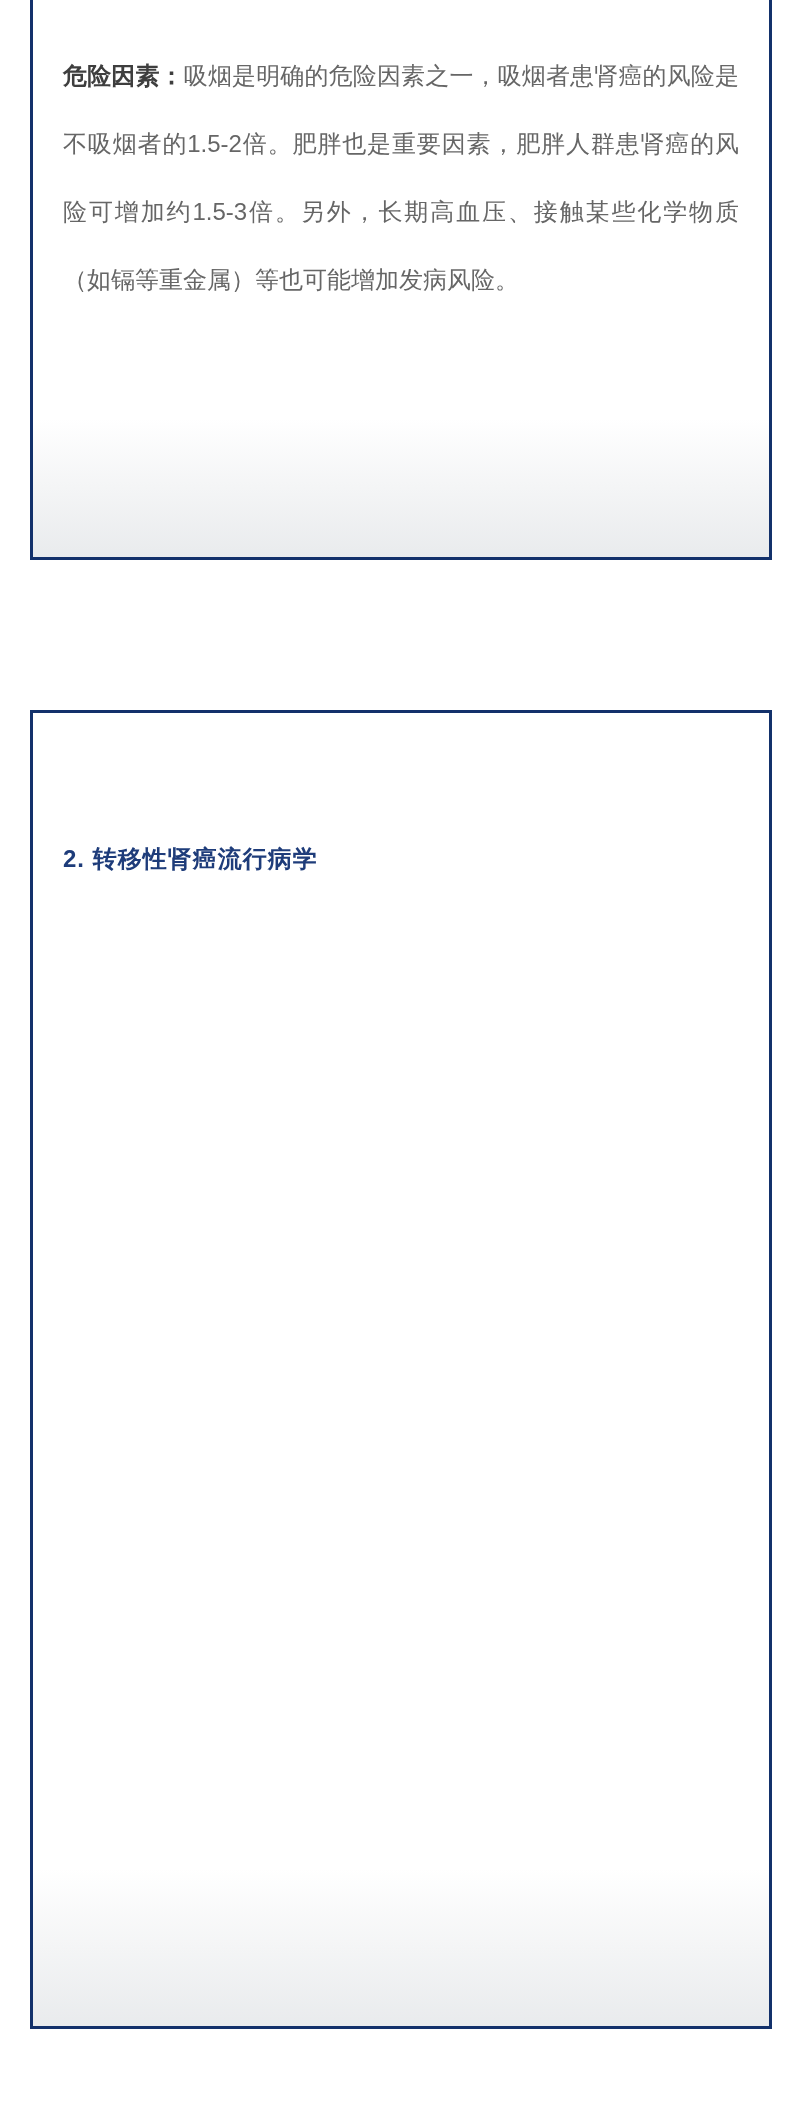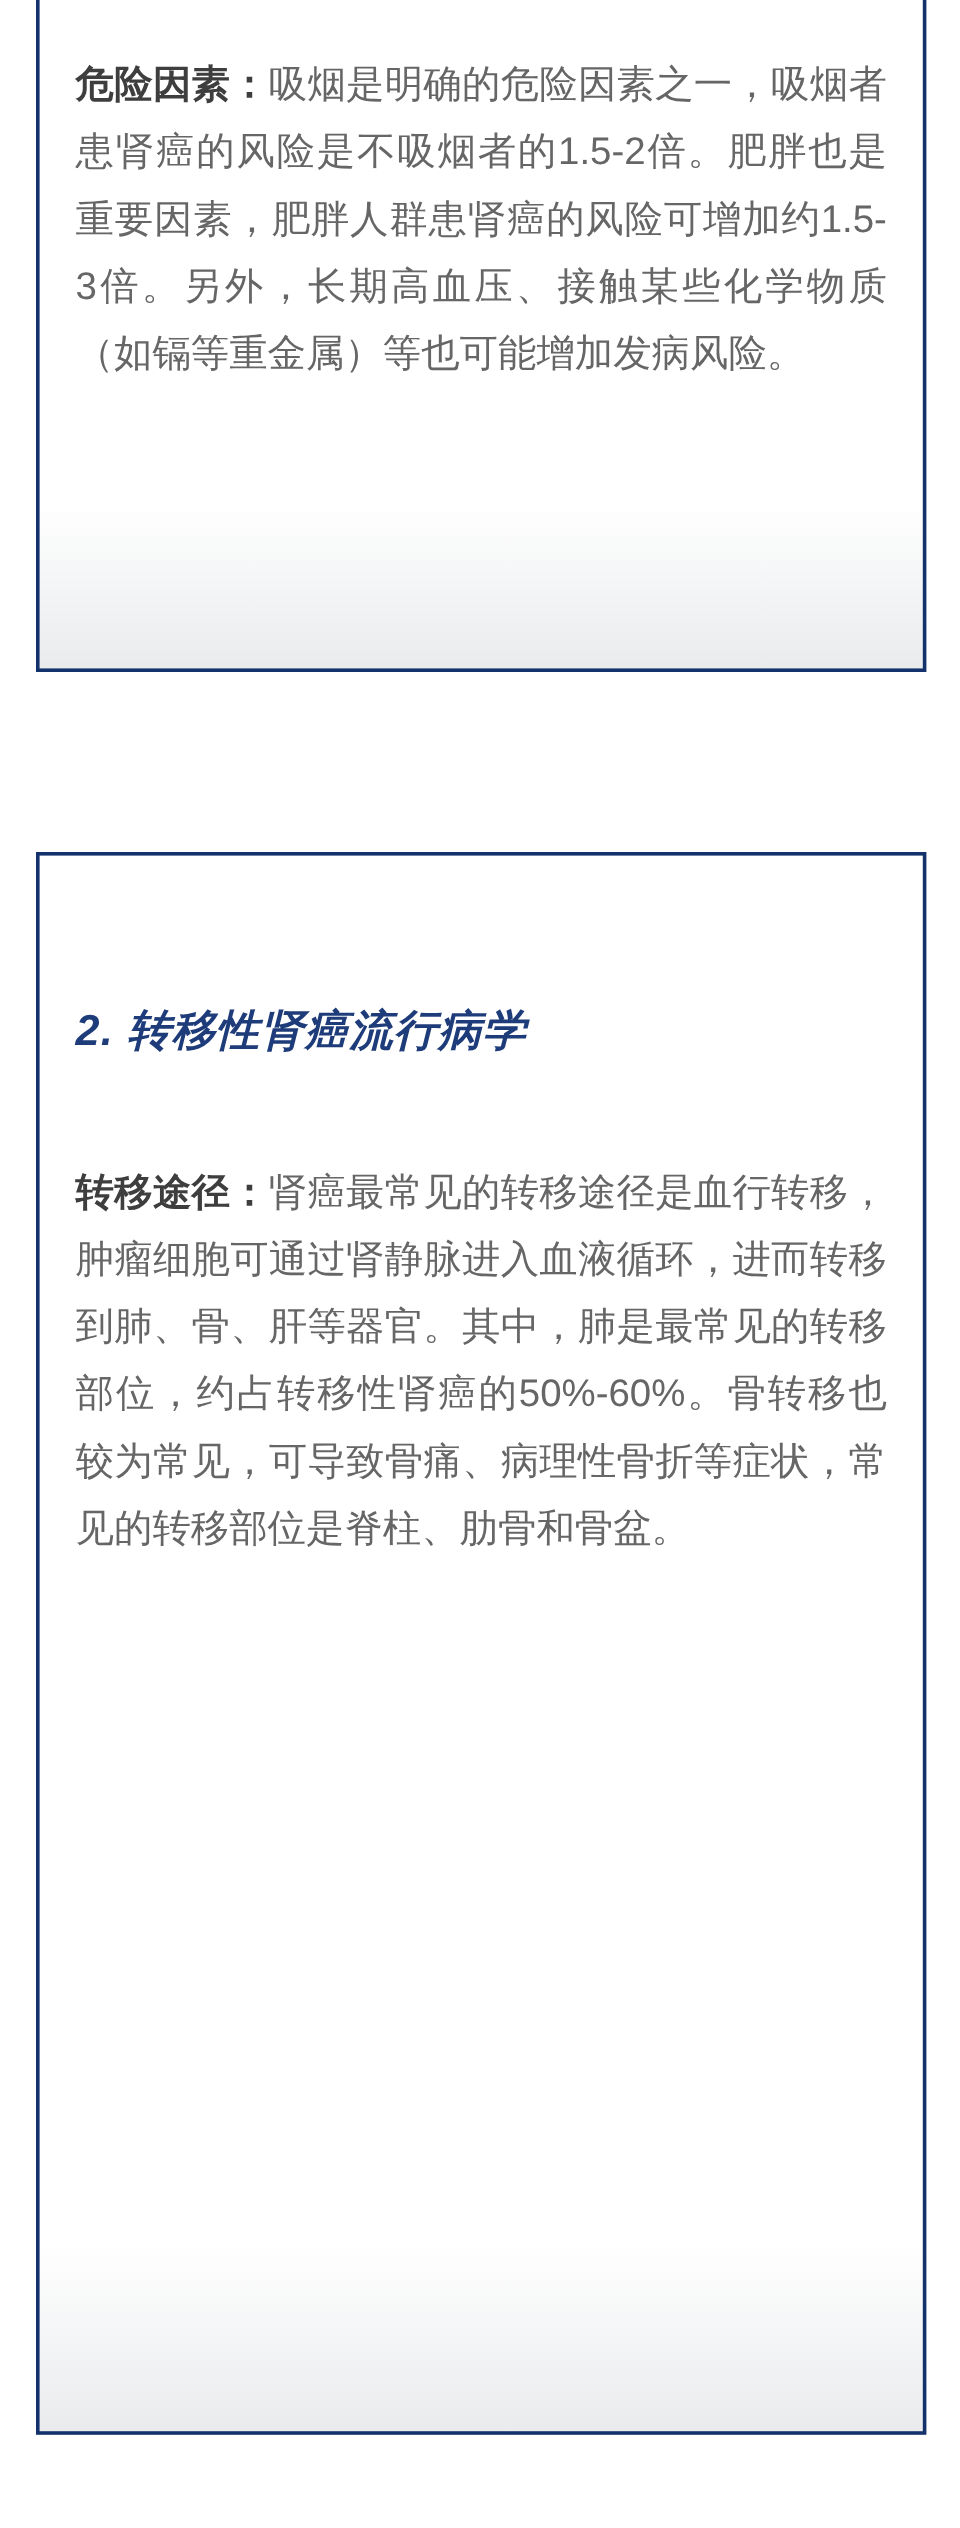"危险因素：吸烟是明确的危险因素之一，吸烟者患肾癌的风险是不吸烟者的1.5-2倍。" .para { font-size: 32px -> 24px; line-height: 56px -> 68px }
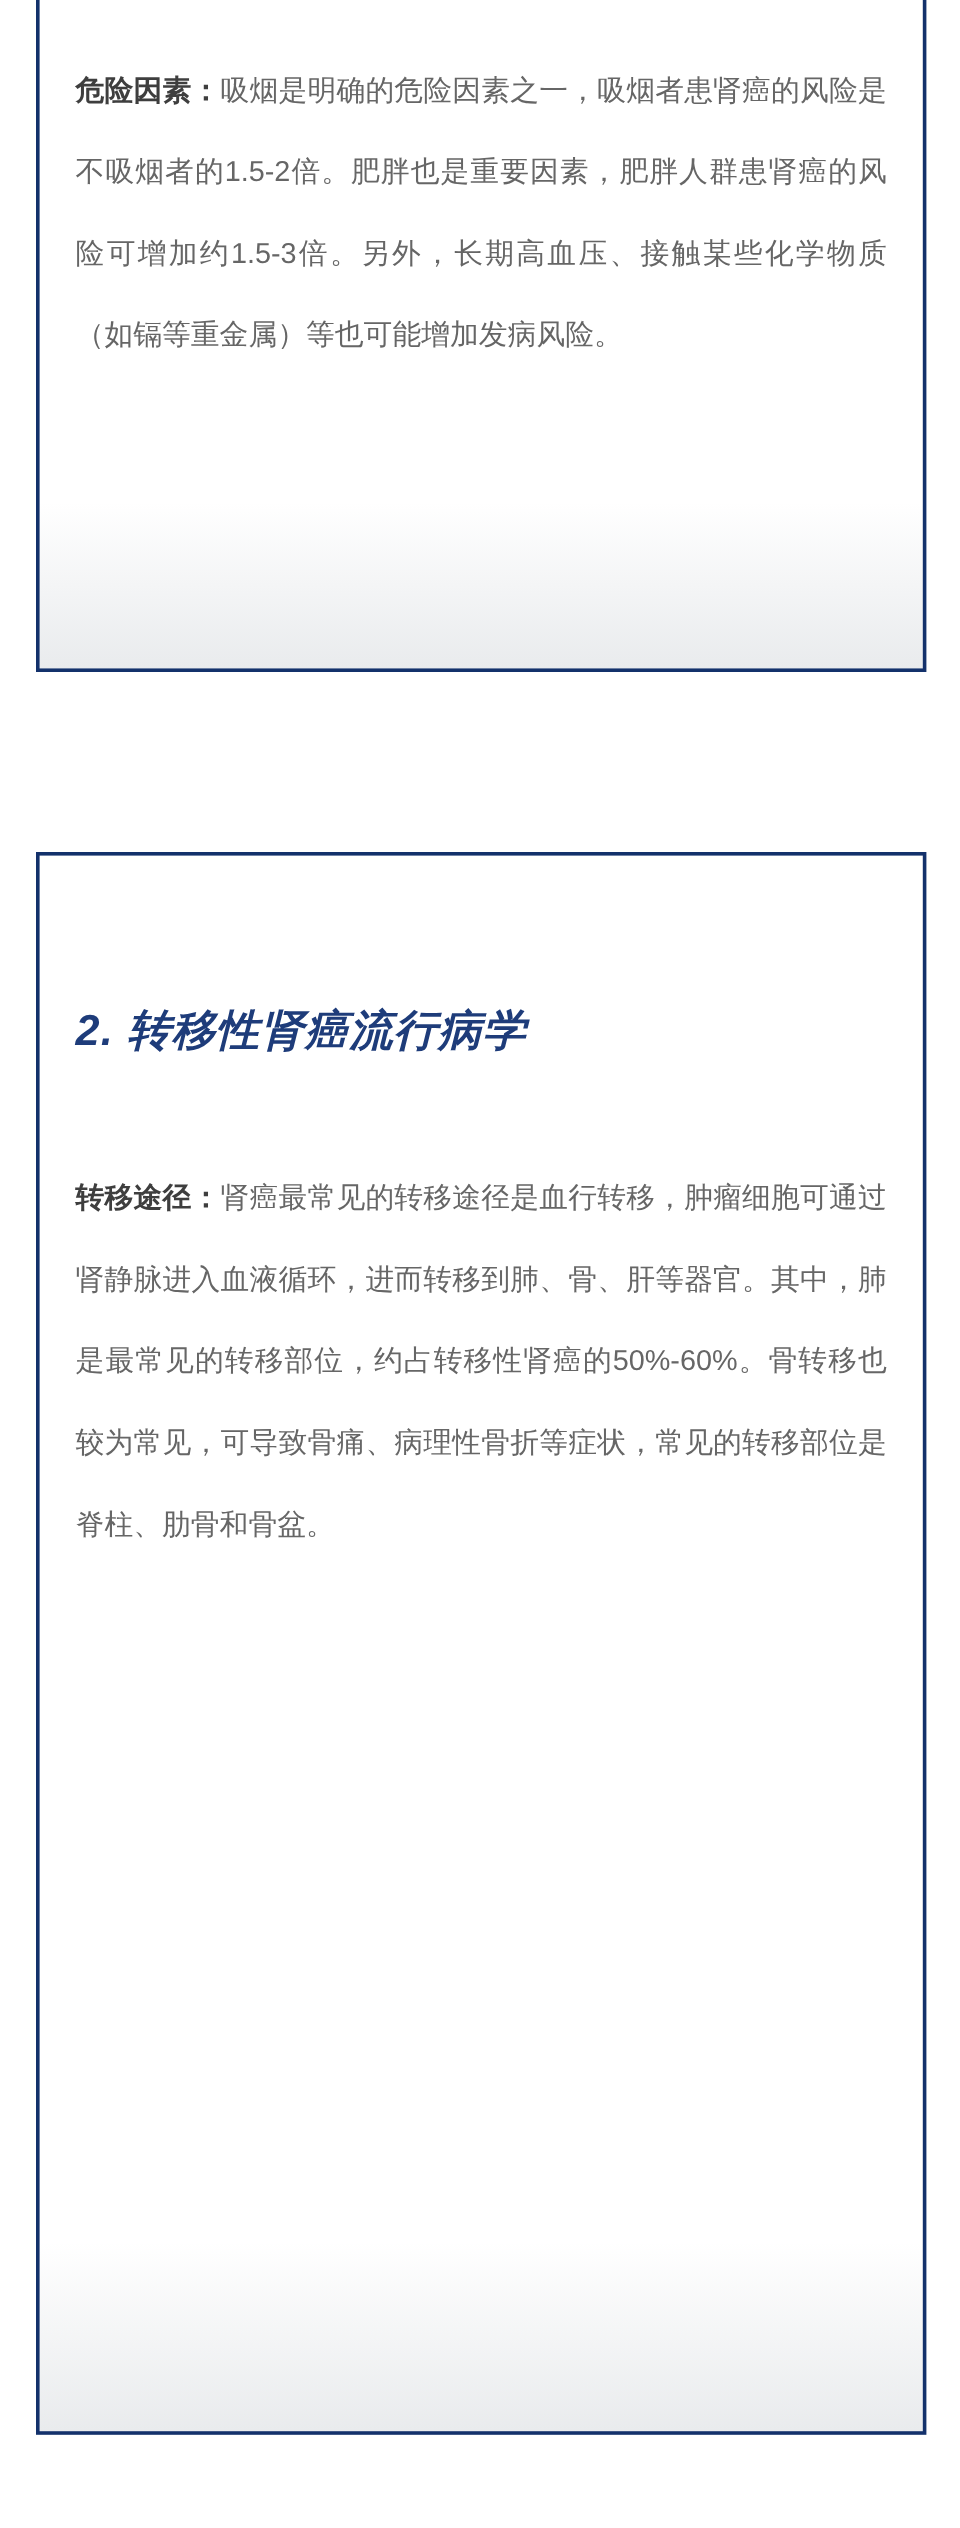"2. 转移性肾癌流行病学" .heading { font-size: 36px -> 24px; font-style: italic -> none }
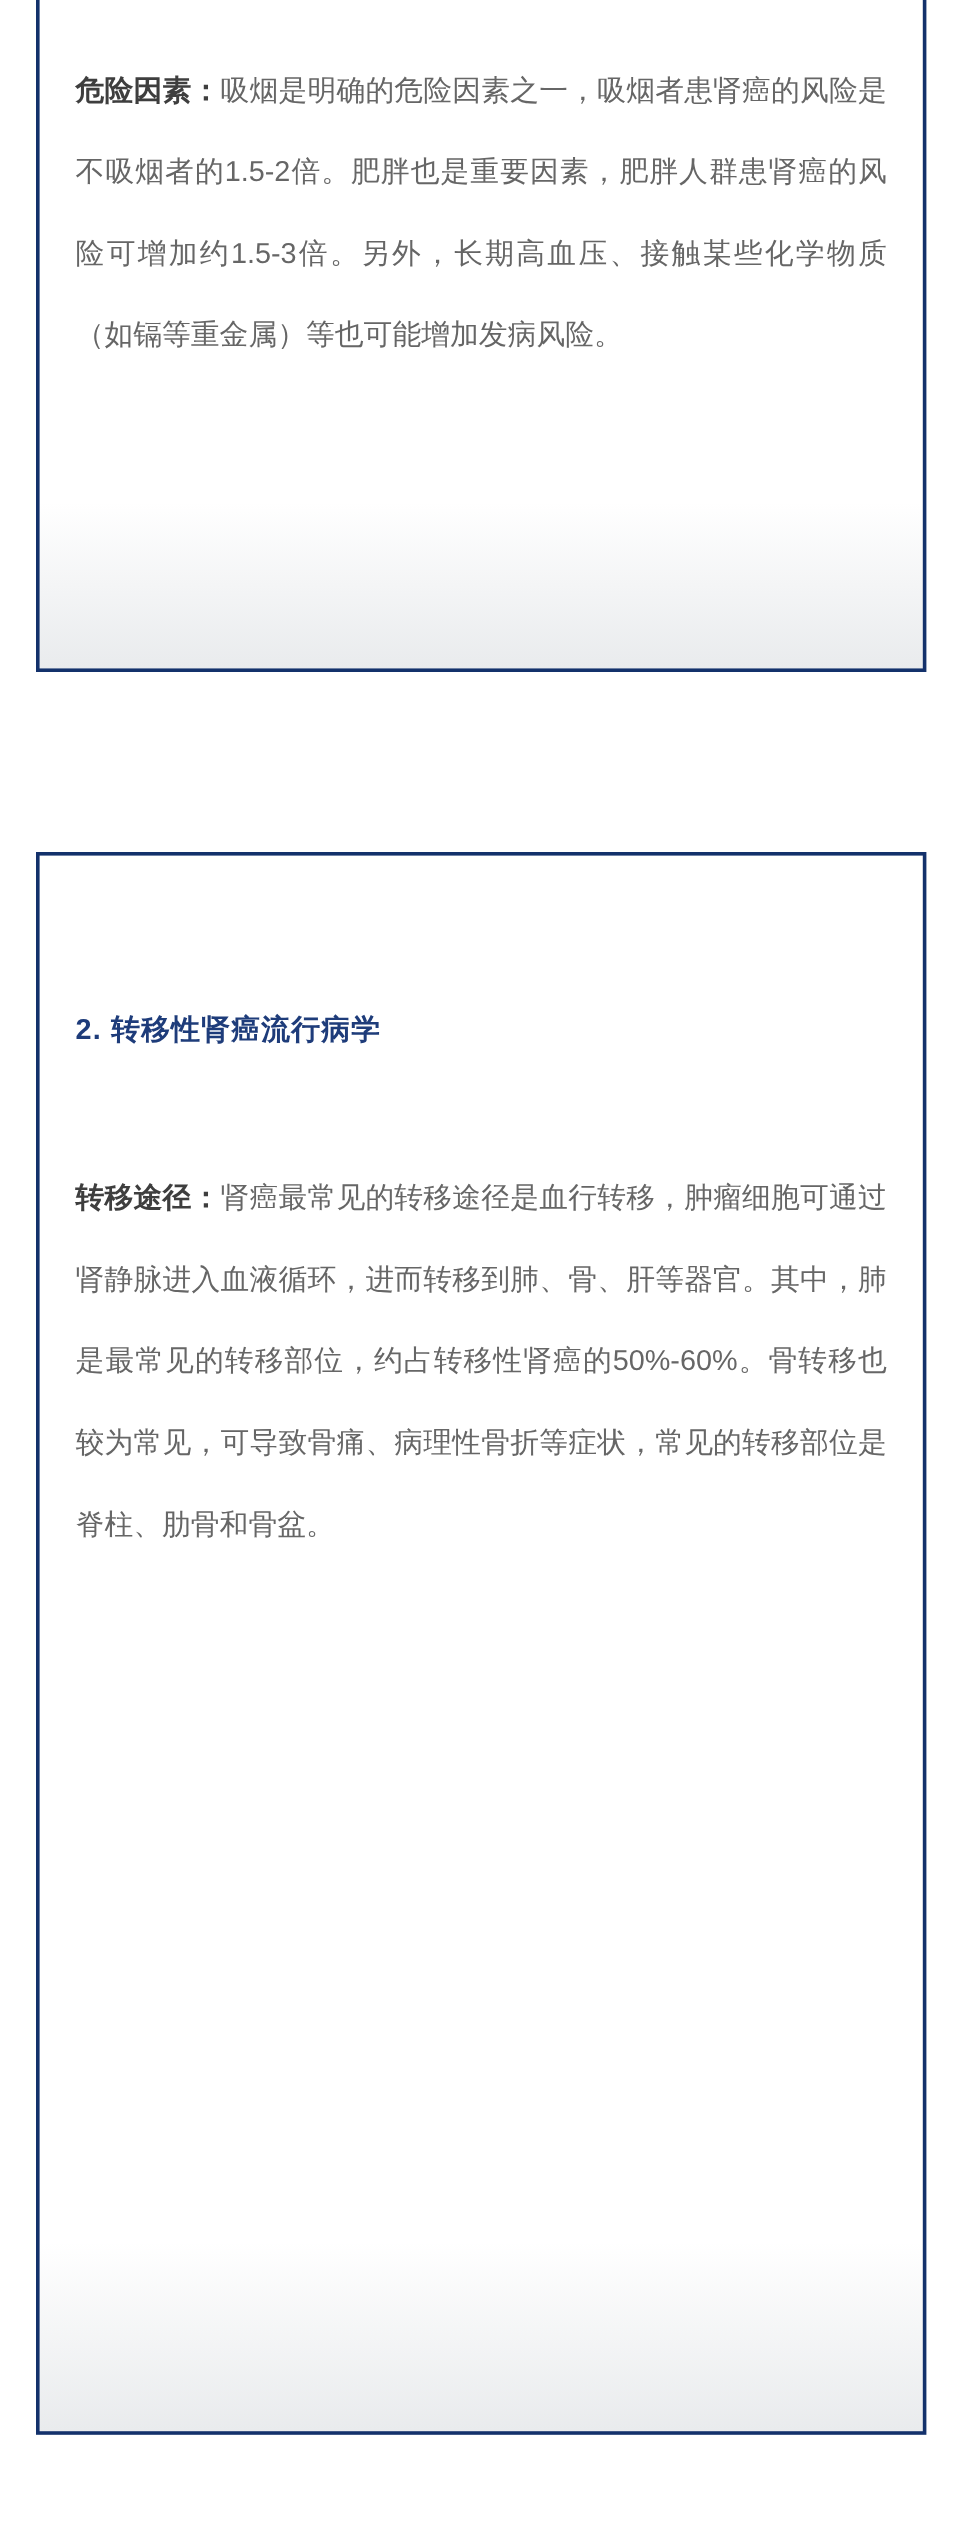"转移途径：肾癌最常见的转移途径是血行转移，肿瘤细胞可通过肾静脉进入血液循环，进而" p.para { html: <p><span>转移途径：</span><span>肾癌最常见的转移途径是血行转移，肿瘤细胞可通过肾静脉进入血液循环，进而转移到肺、骨、肝等器官。其中，肺是最常见的转移部位，约占转移性肾癌的50%-60%。骨转移也较为常见，可导致骨痛、病理性骨折等症状，常见的转移部位是脊柱、肋骨和骨盆。</span></p> -> none }
